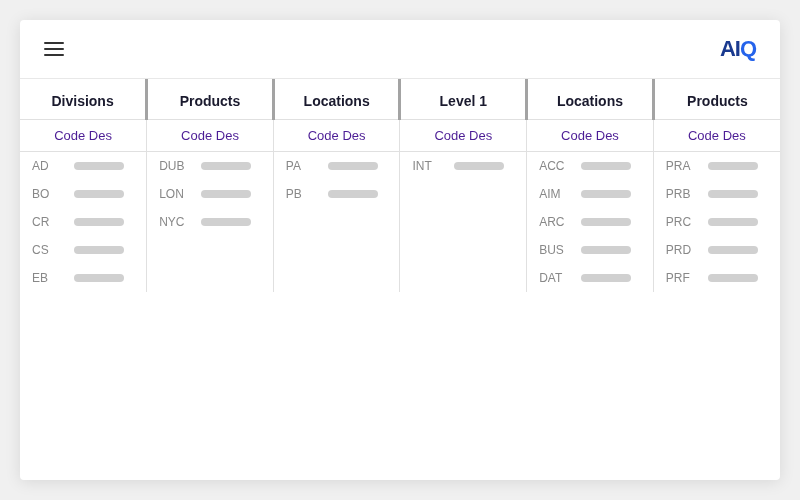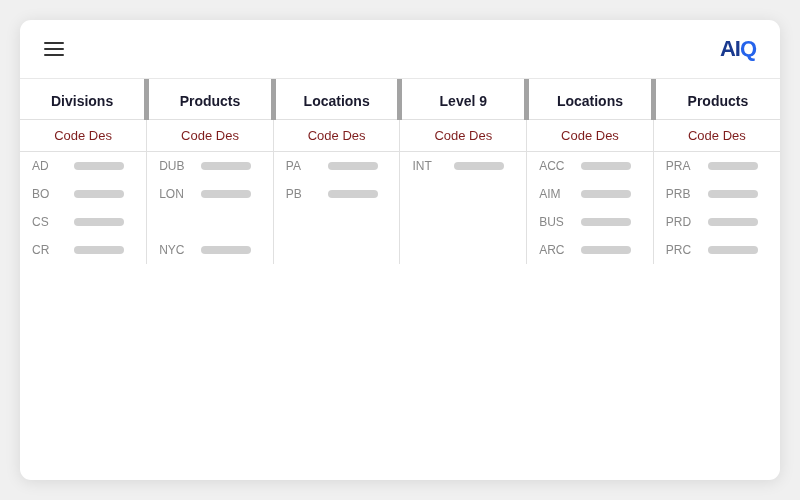"AIQ" .card { border-radius: 11px -> 4px }
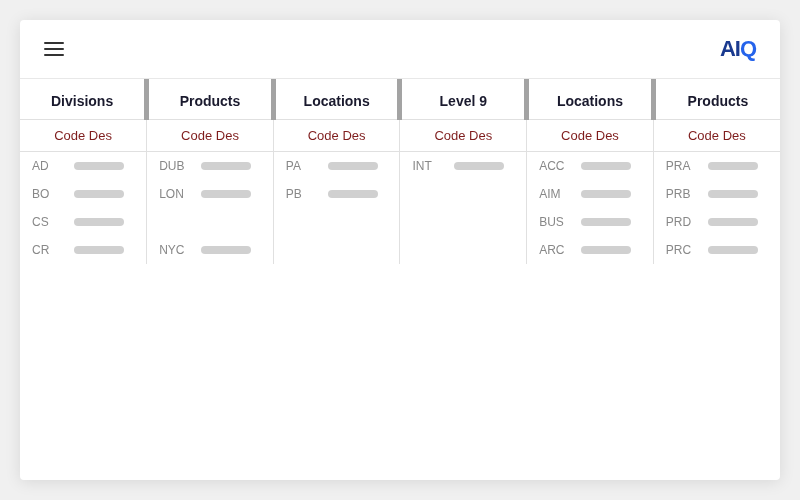"Divisions" .col-header-row th { border-right: 5px solid #a3a3a3 -> 3px solid #a3a3a3 }
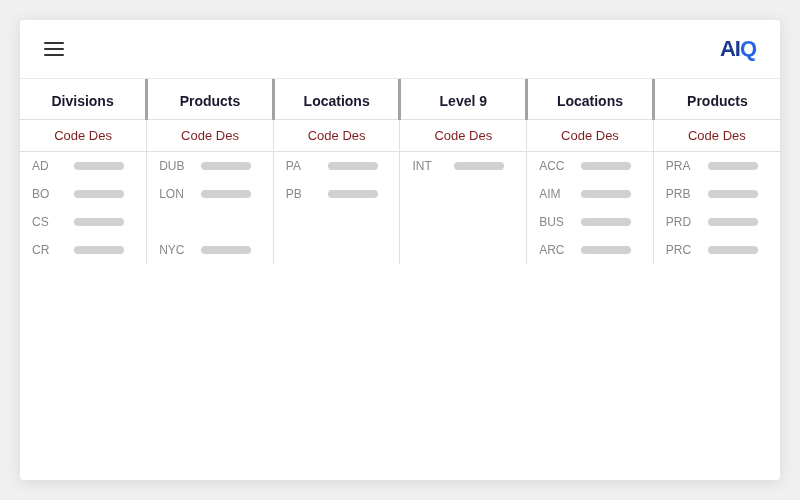"Level 9" th { text: 9 -> 1 }
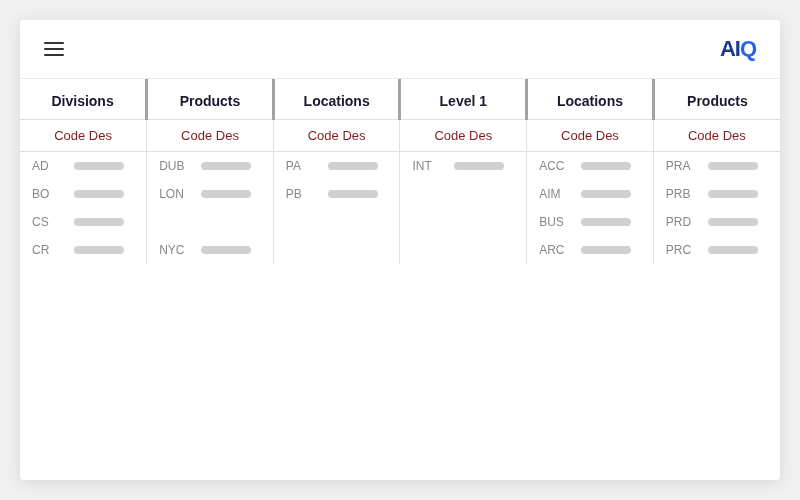"Code Des" .sub-header-row td .code-des { color: #7f1d1d -> #4c1d95 }
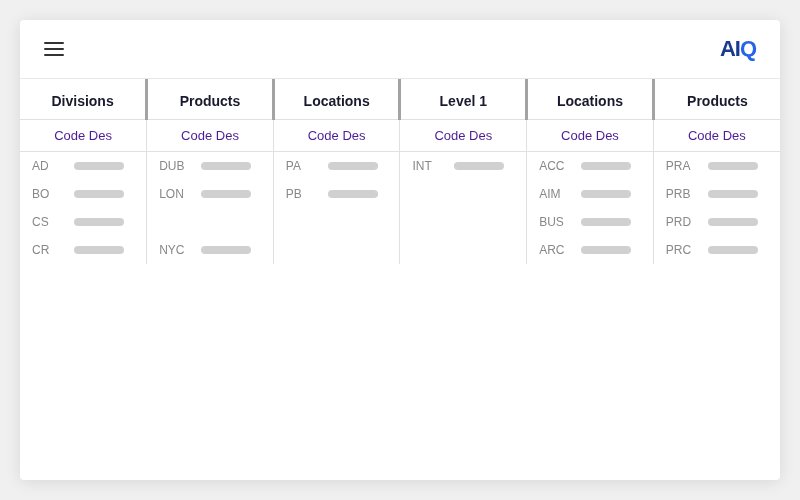"CS" tr.data-row { order: before "CR" -> after "CR" }
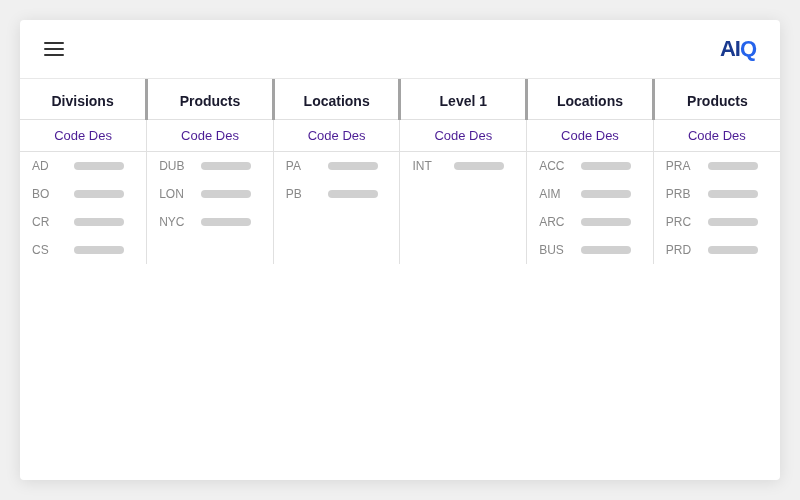"EB" tr.data-row { html: none -> <tr> <td> <div> <span>EB</span> <div></div> </div> </td> <td></td> <td></td> <td></td> <td> <div> <span>DAT</span> <div></div> </div> </td> <td> <div> <span>PRF</span> <div></div> </div> </td> </tr> }
